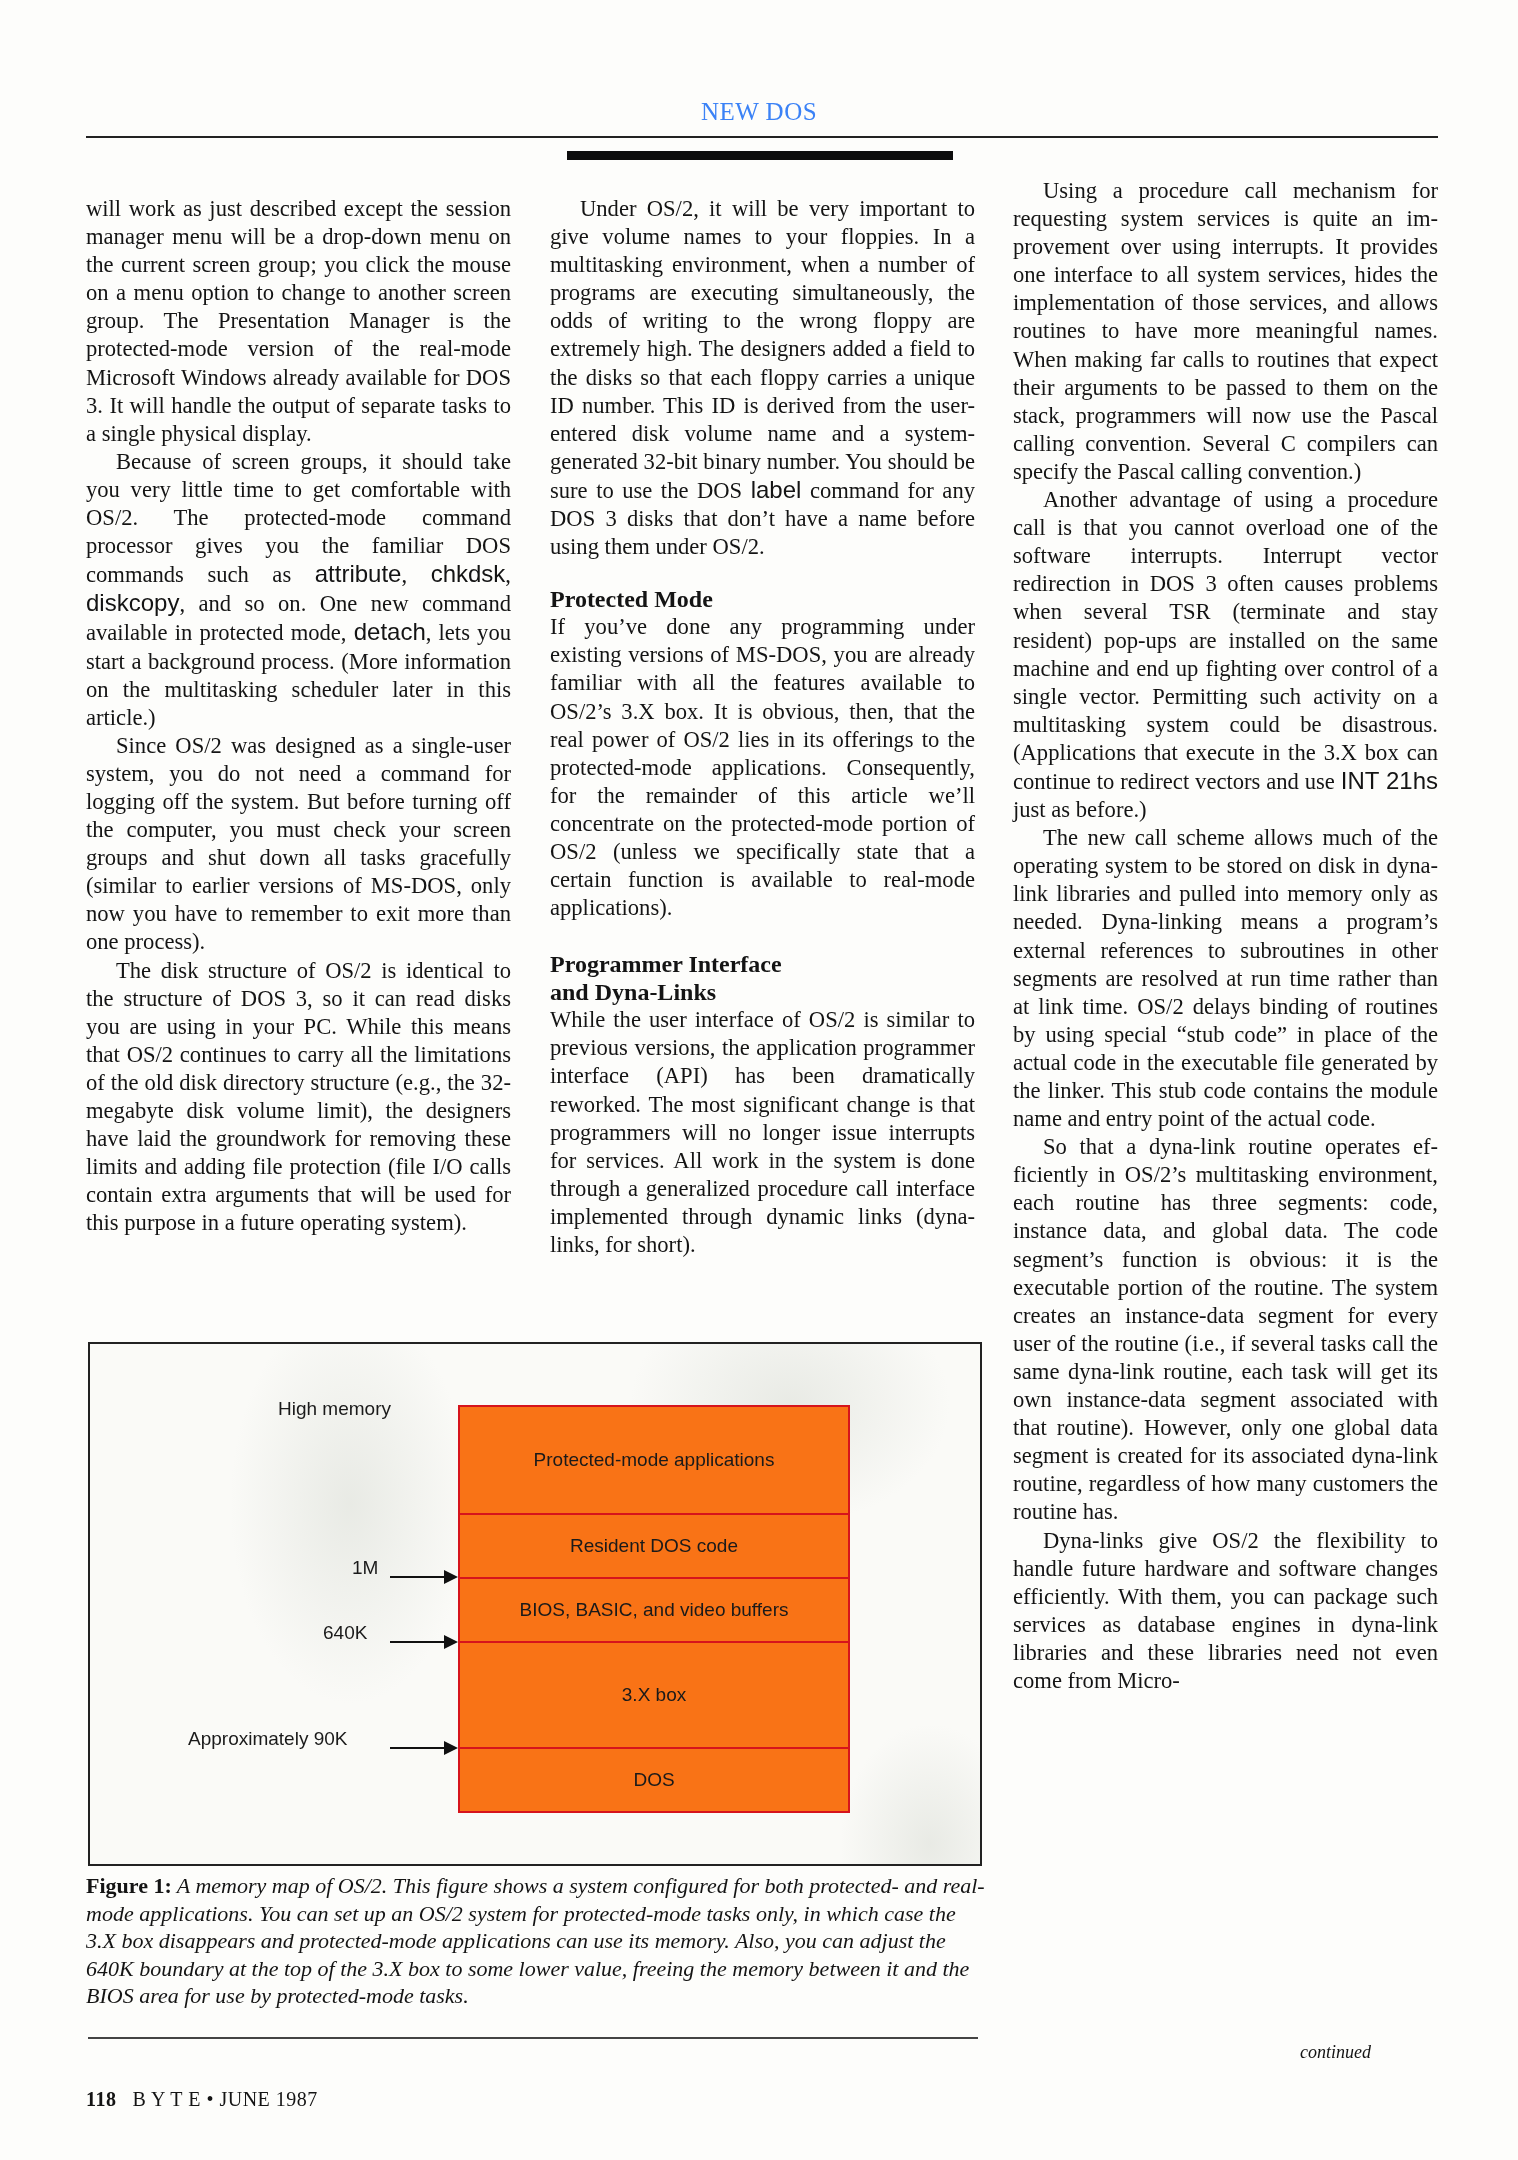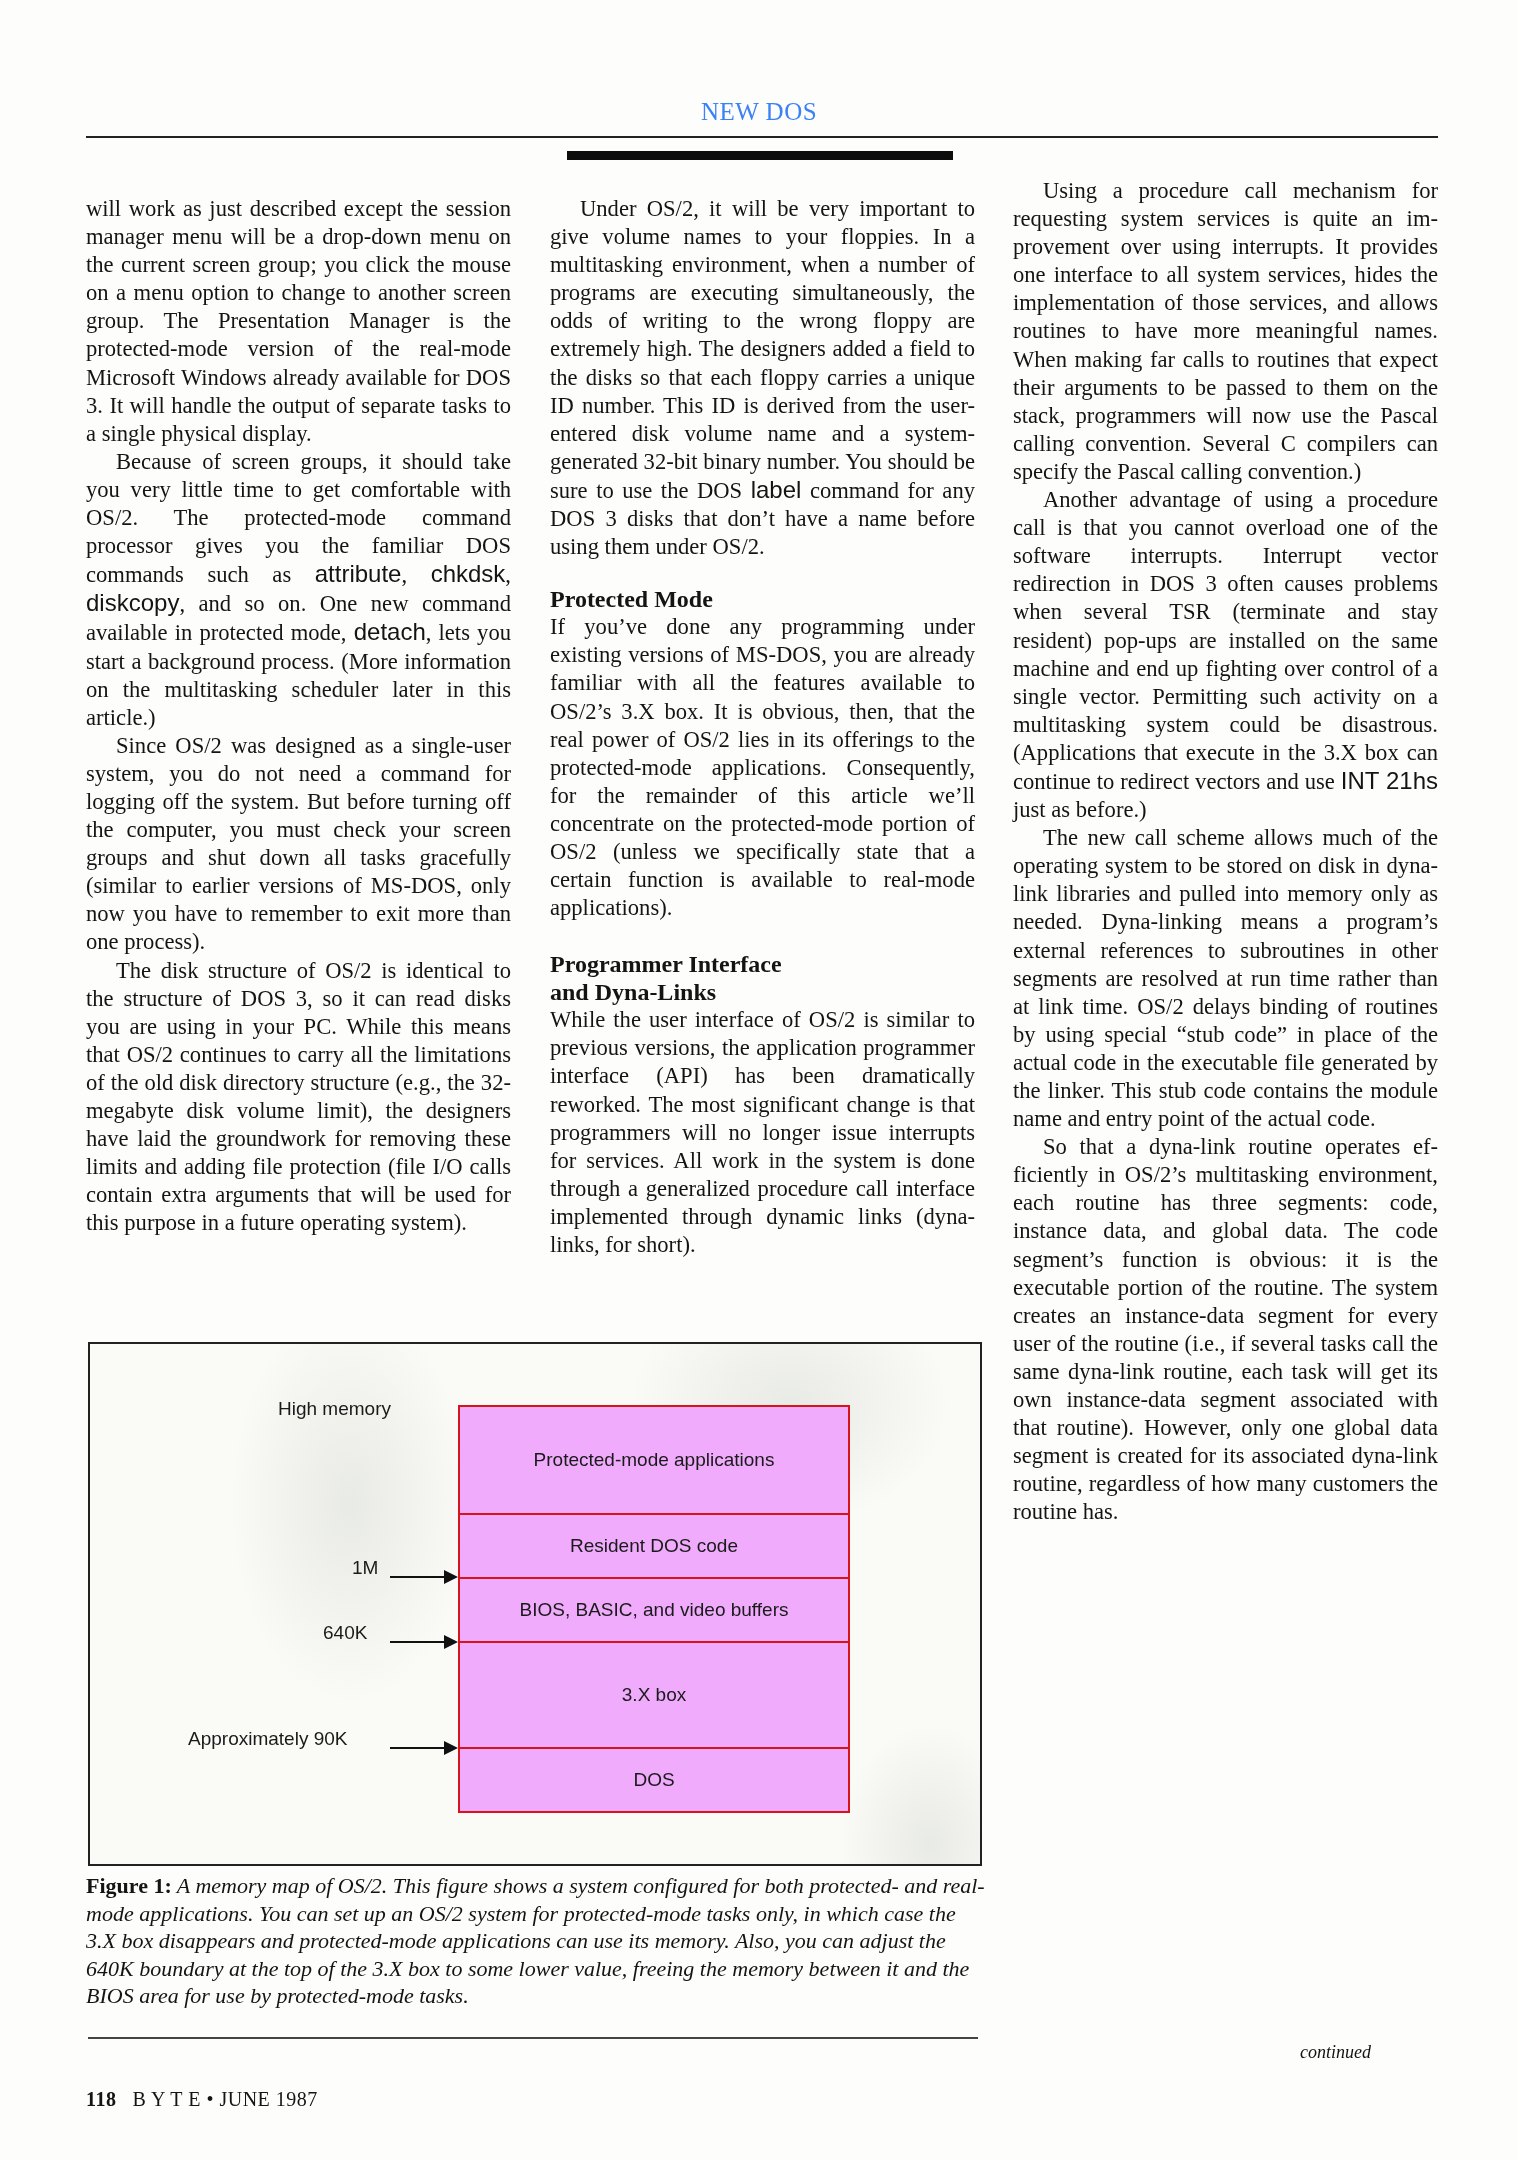"Protected-mode applications" .mem-stack { background: #f0abfc -> #f97316 }
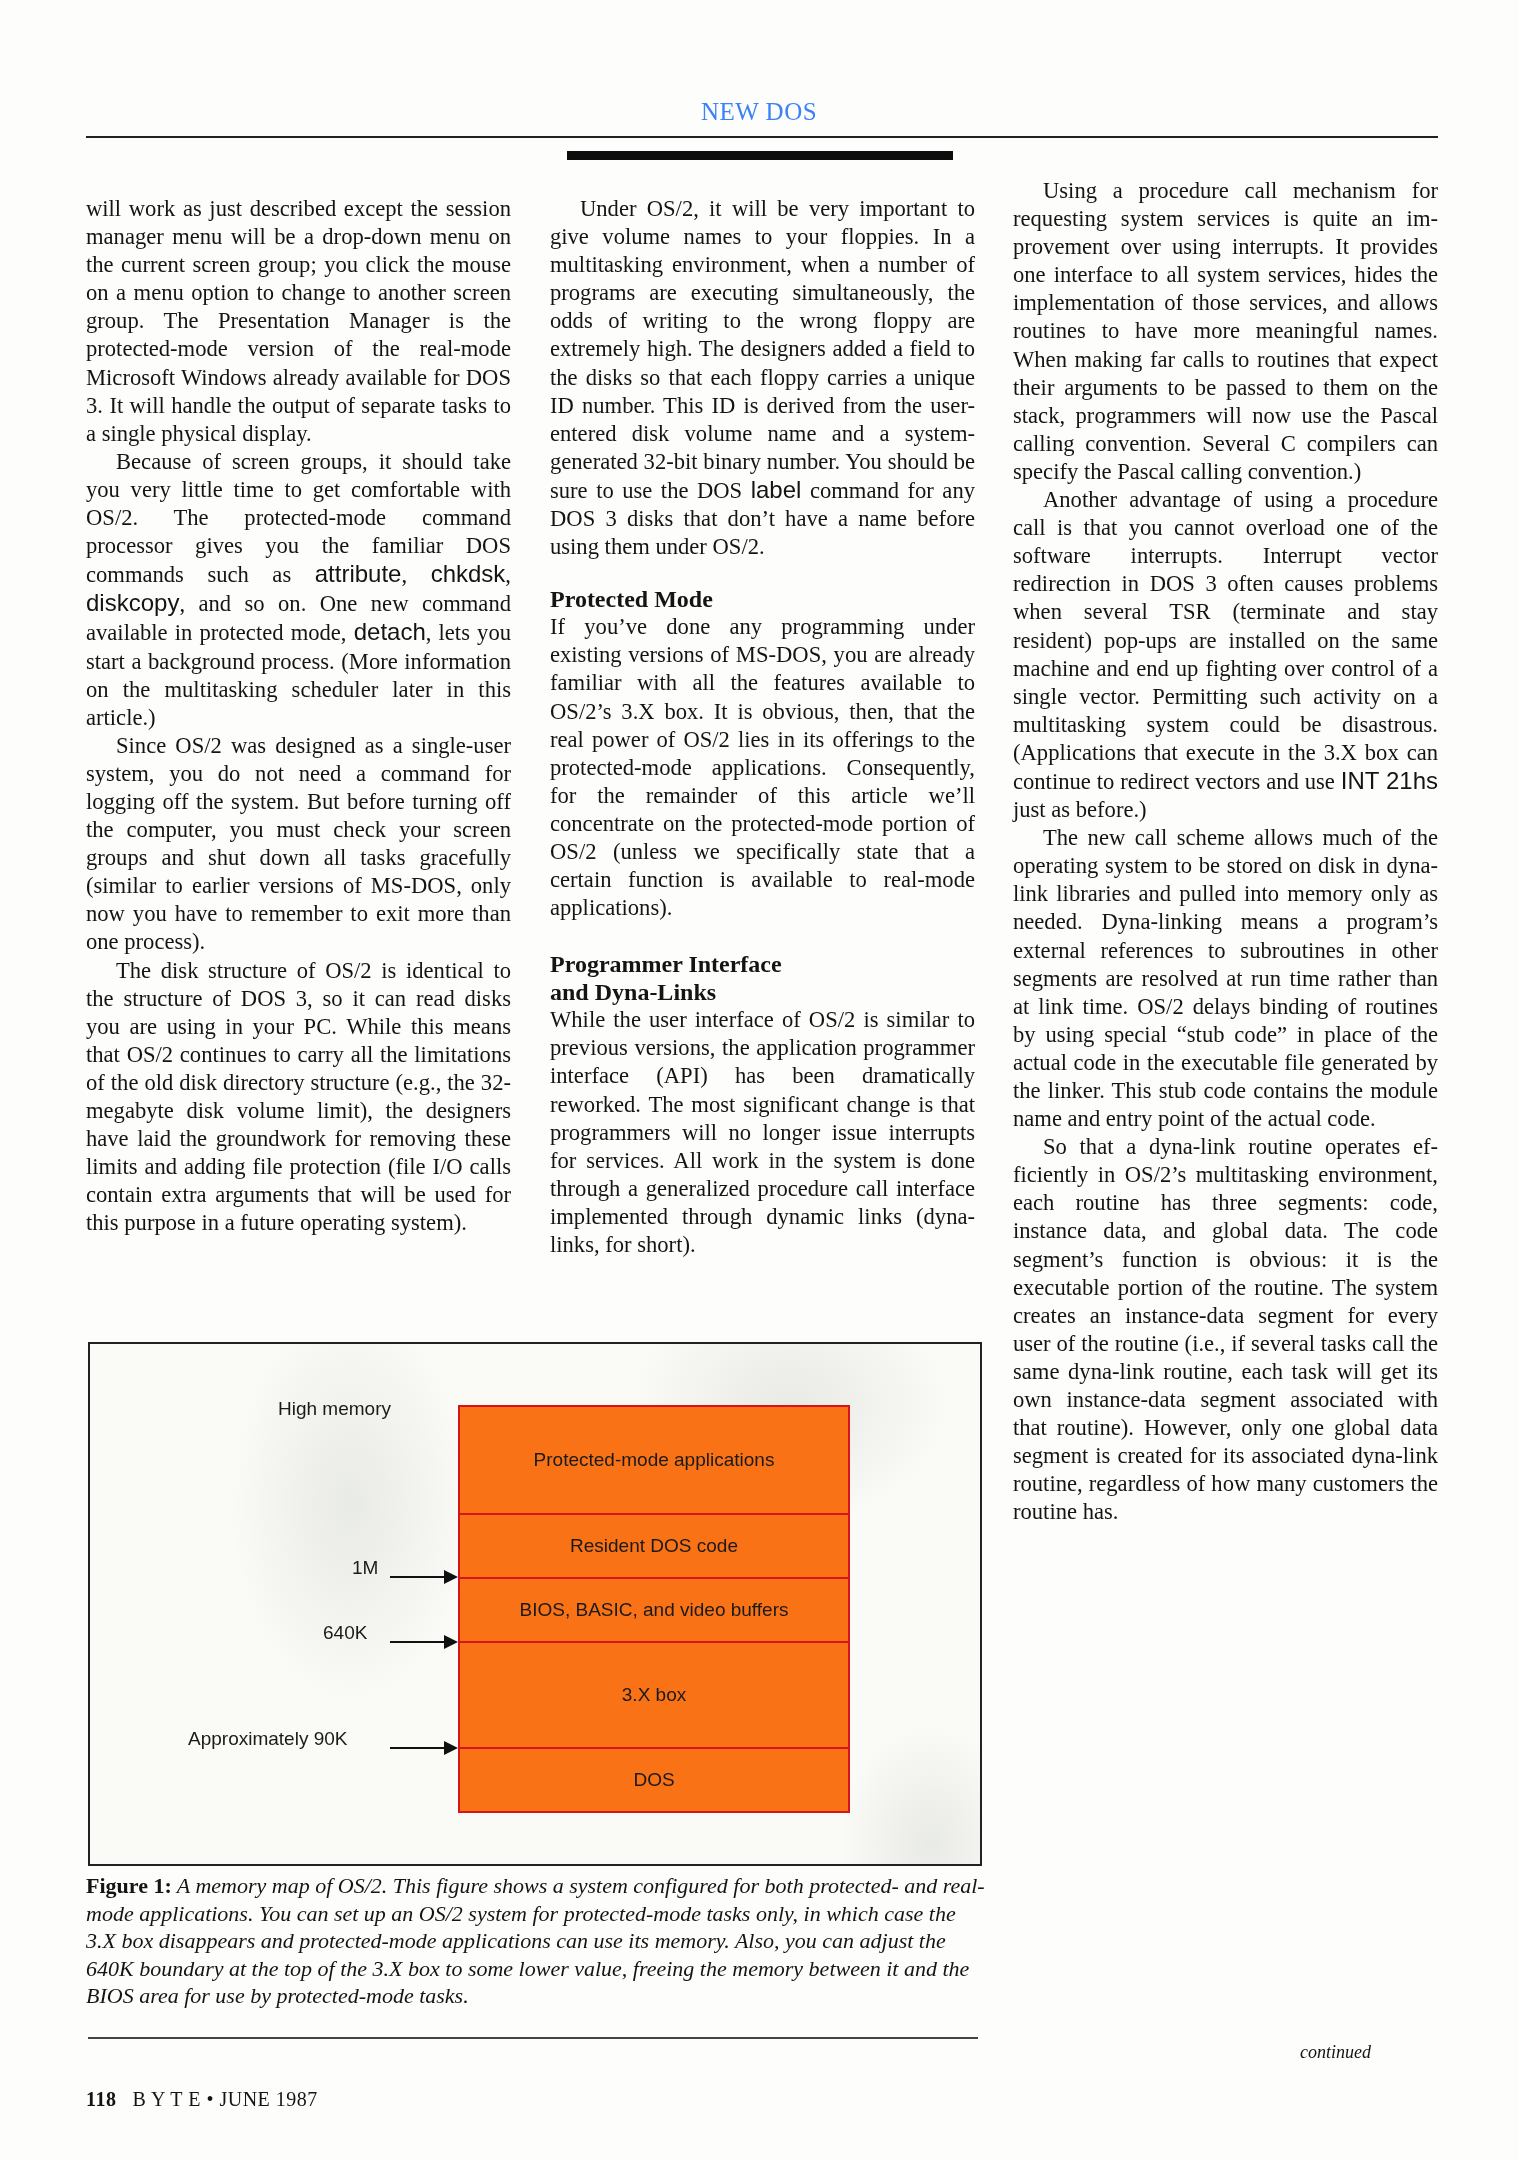"Dyna-links give OS/2 the flexibility" p.indent { html: none -> <p>Dyna-links give OS/2 the flexibility to handle future hardware and software changes efficiently. With them, you can package such services as database en­gines in dyna-link libraries and these li­braries need not even come from Micro-</p> }
